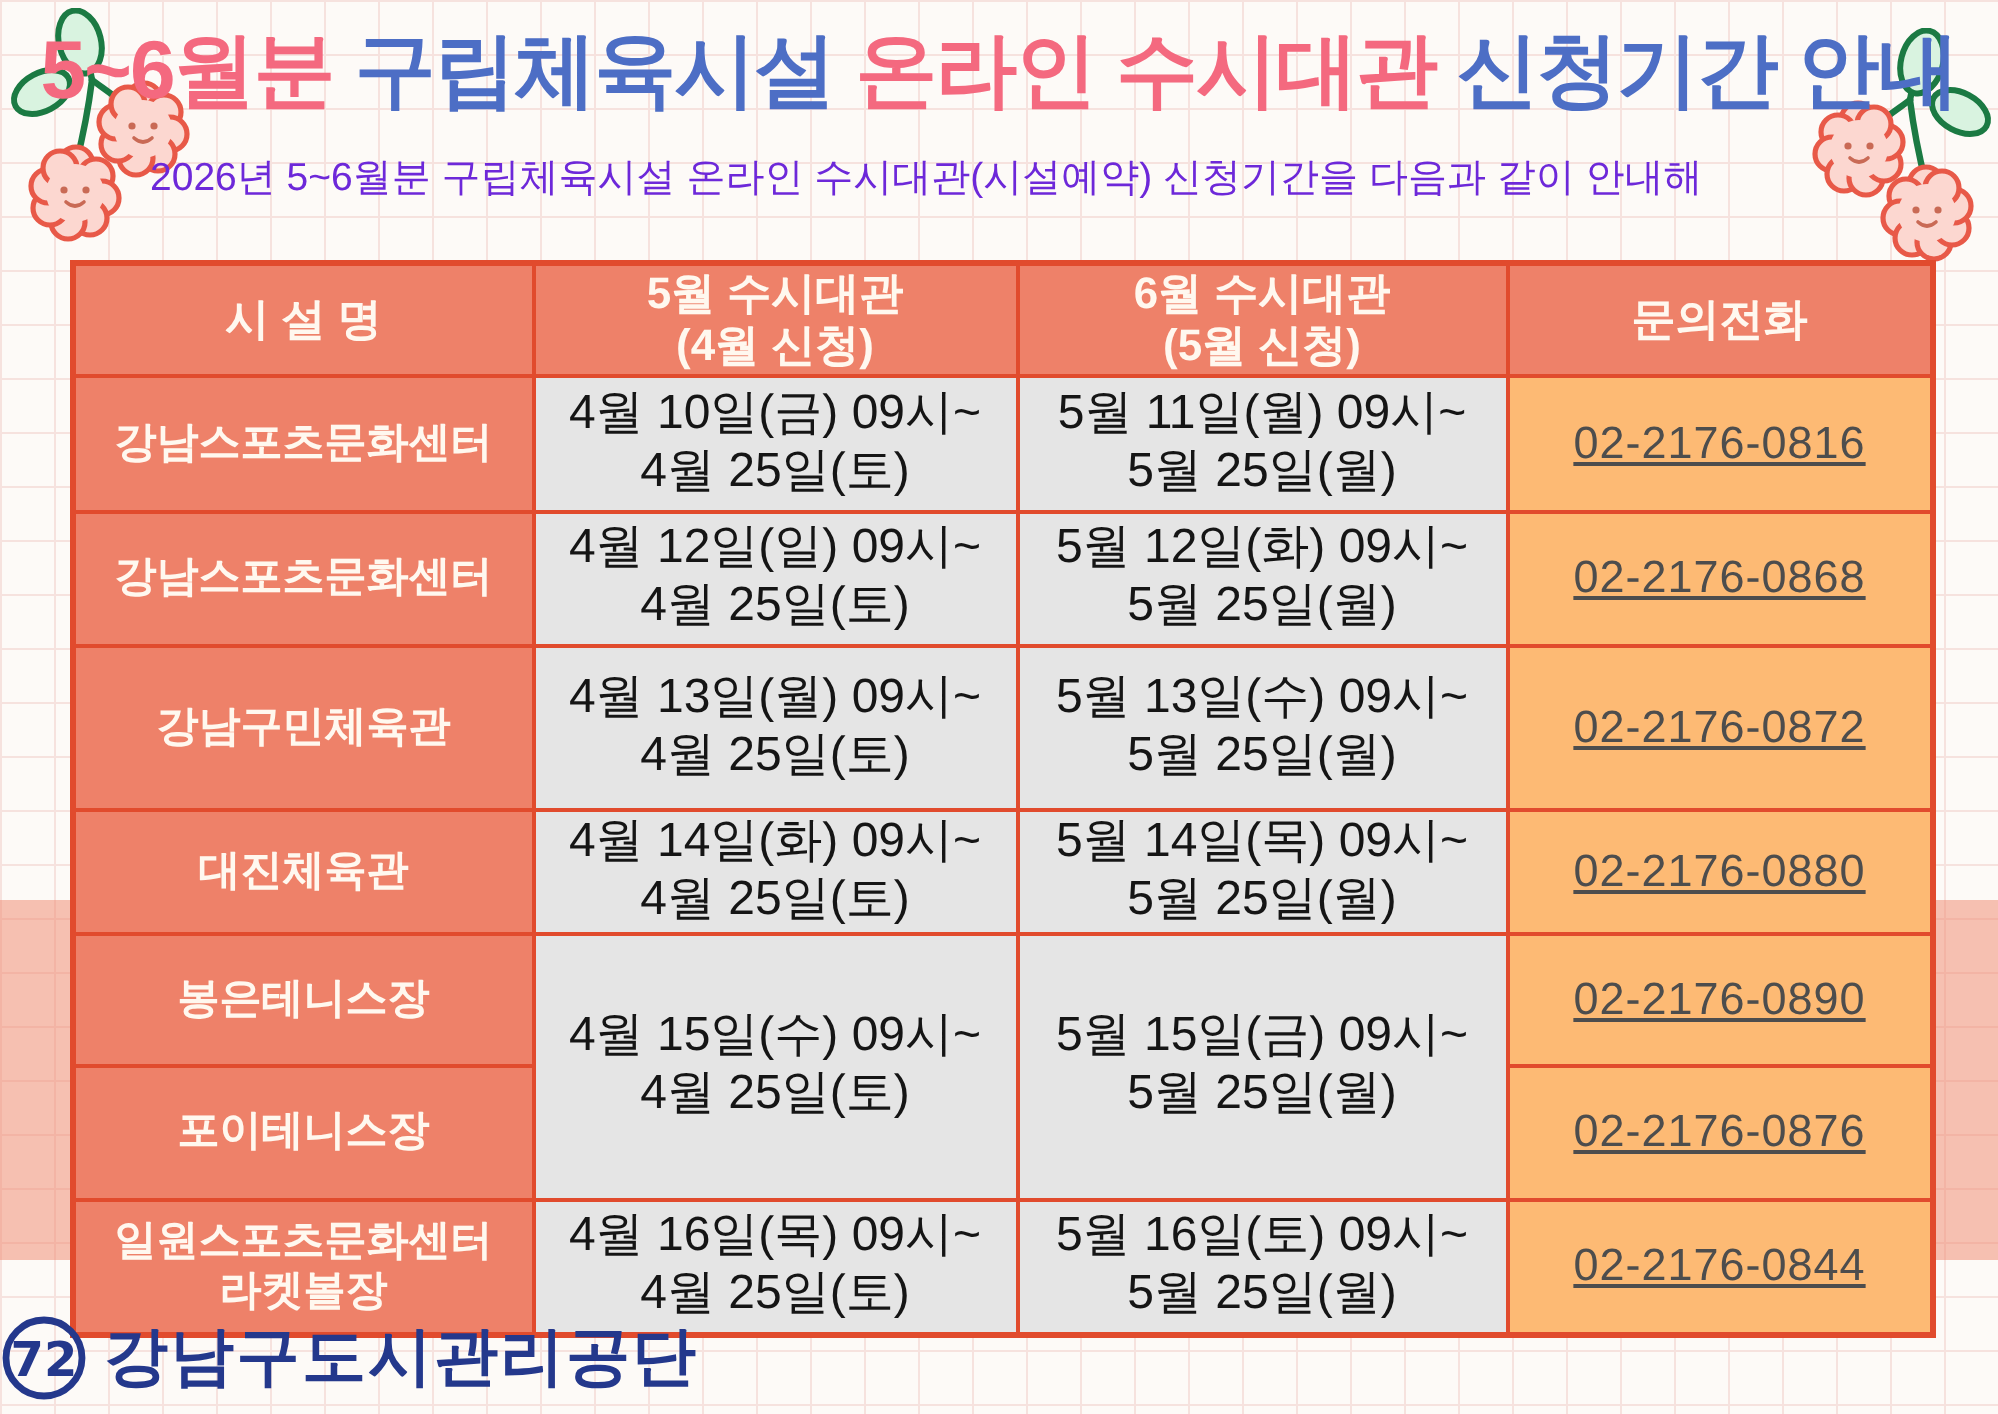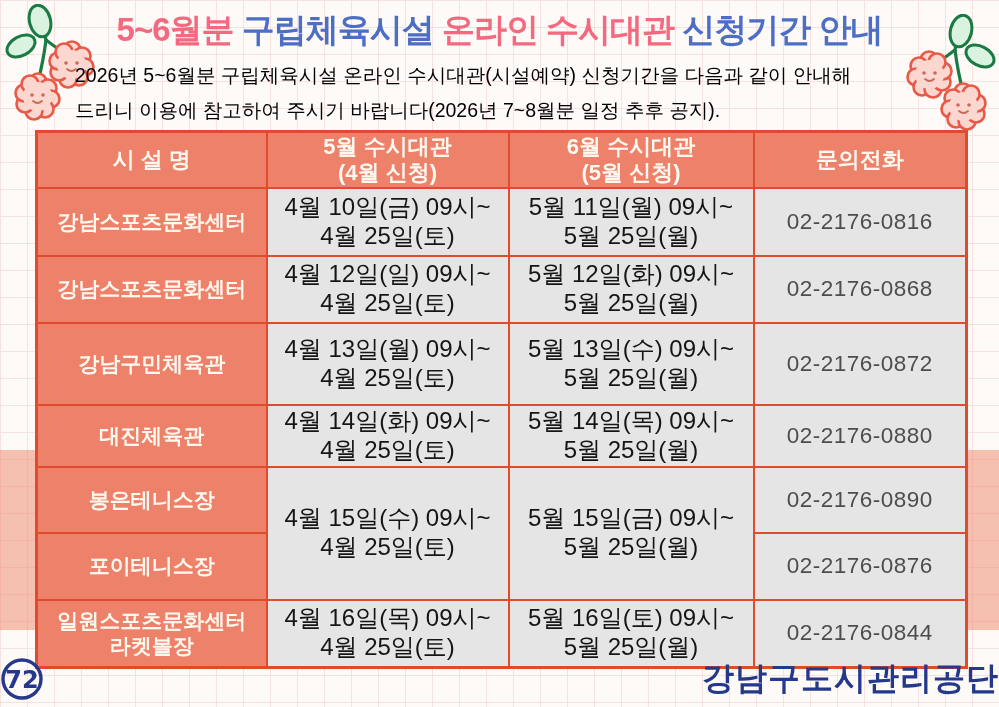"5~6월분 구립체육시설 온라인 수시대관 신청기간" .title { font-size: 33px -> 41px }
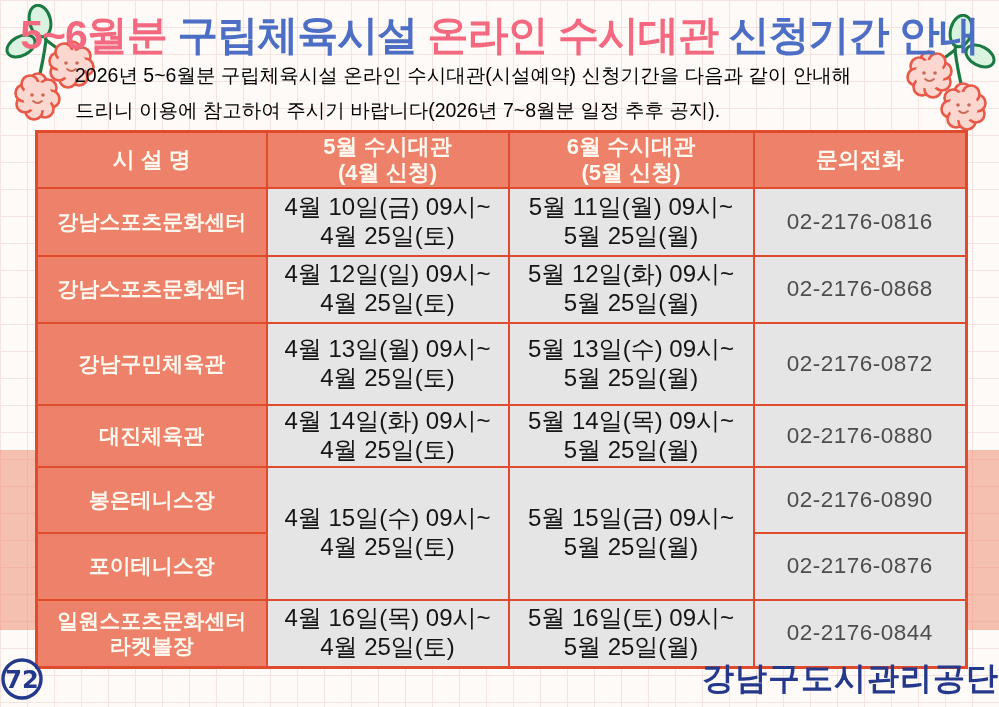"2026년 5~6월분 구립체육시설 온라인 수시대관(시설예약)" .subtitle { color: #000000 -> #6d28d9; top: 58px -> 72px }
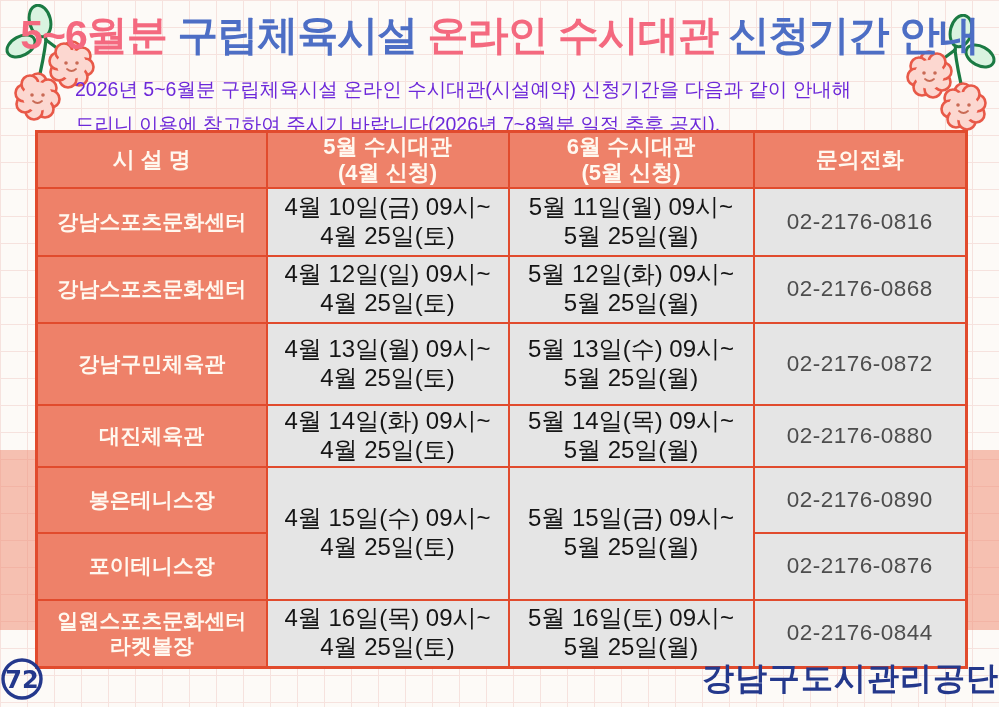"드리니 이용에 참고하여 주시기 바랍니다(2026년" span { html: <span>드리니 이용에 참고하여 주시기 바랍니다(2026년 7~8월분 일정 추후 공지).</span> -> none }
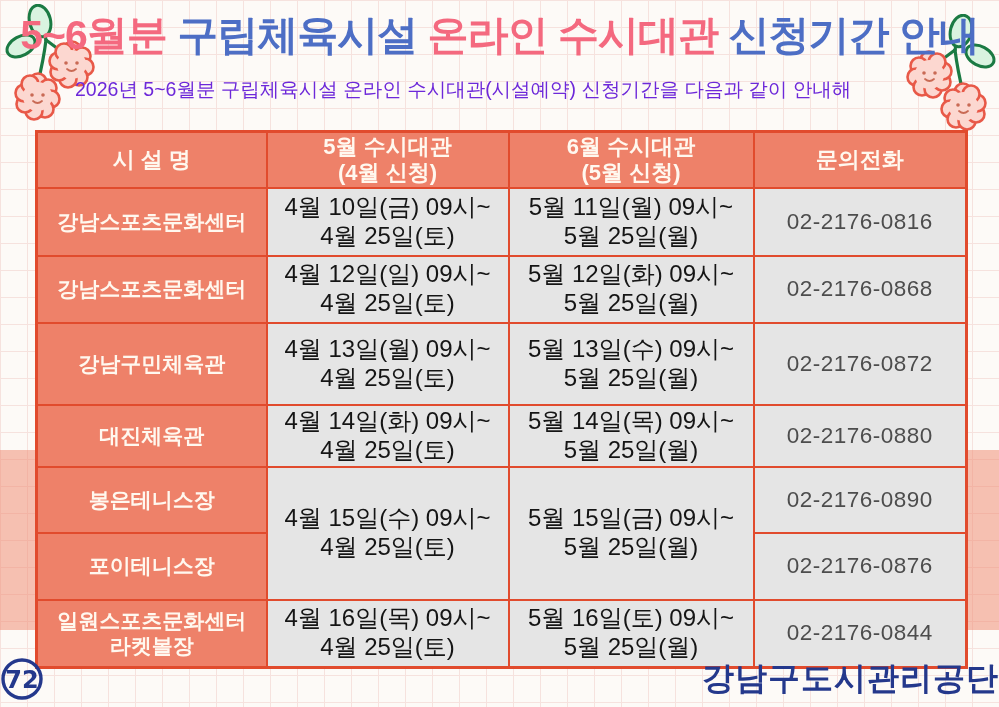"02-2176-0816" td.phone { background: #e5e5e5 -> #fdba74; text-decoration: none -> underline }
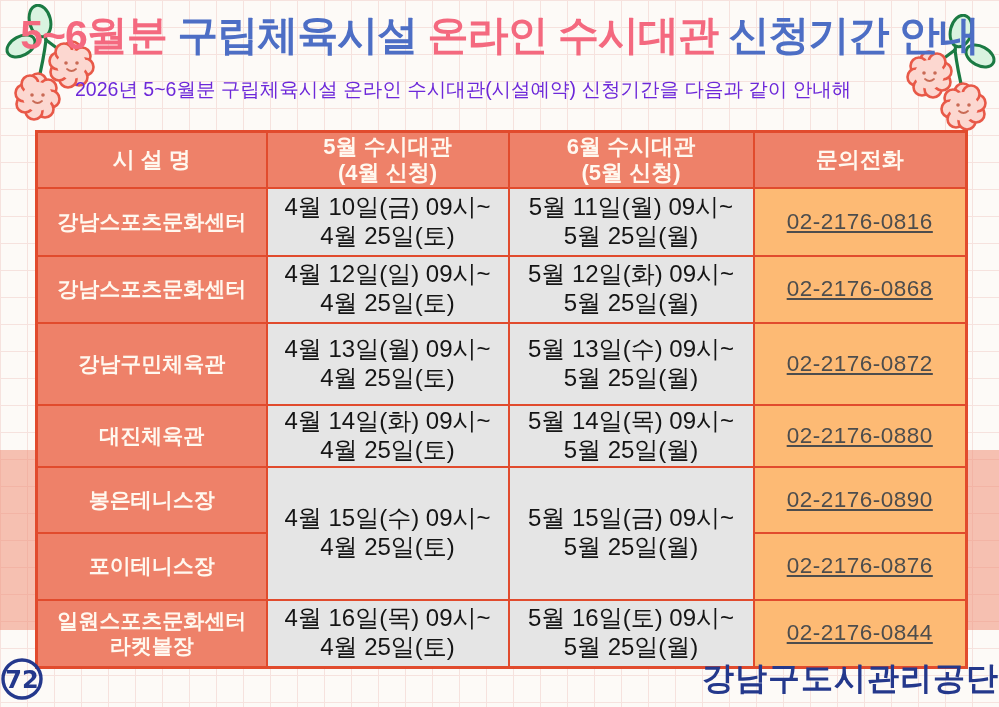"72" .footer { justify-content: space-between -> flex-start }
